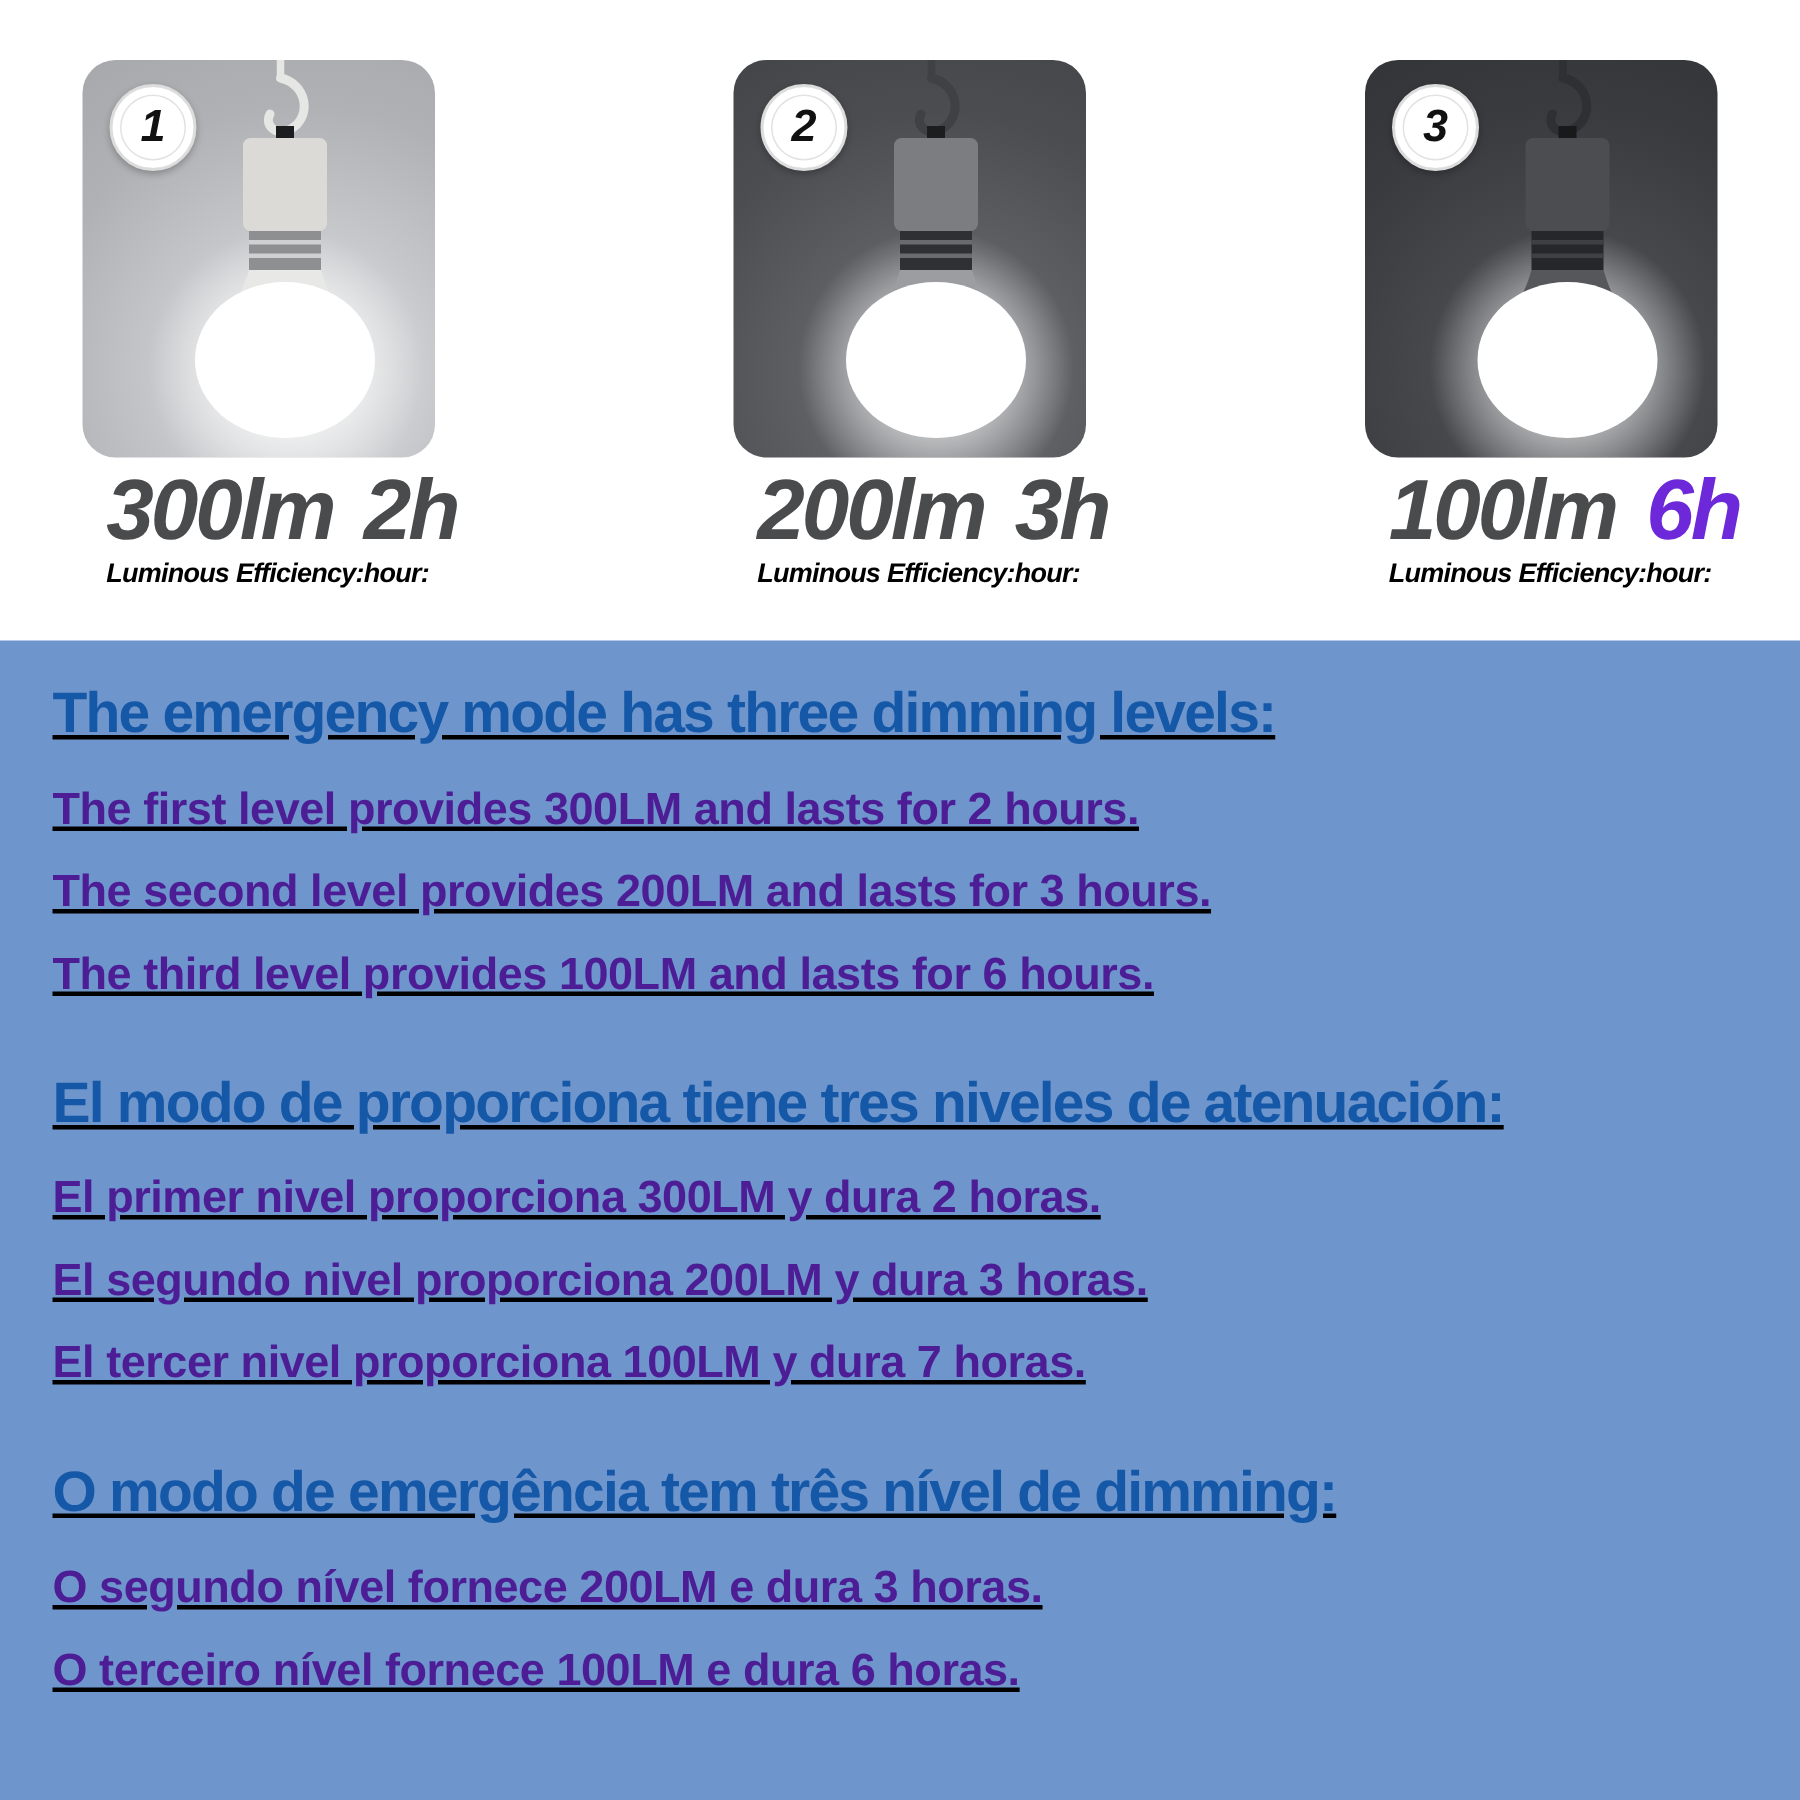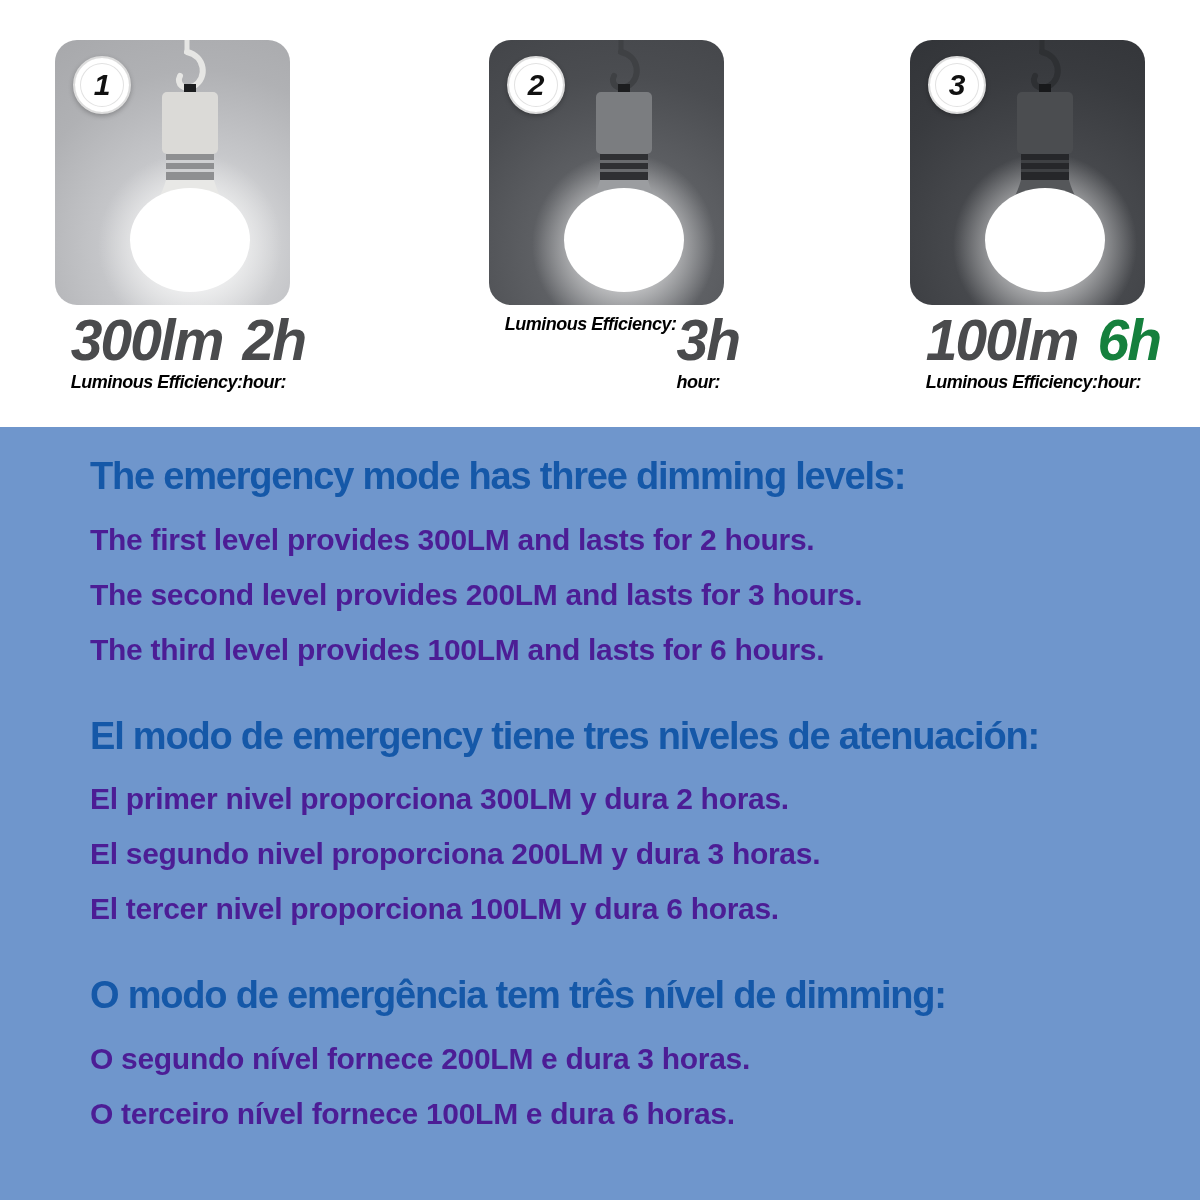"200lm" div.big { html: none -> <div>200lm</div> }
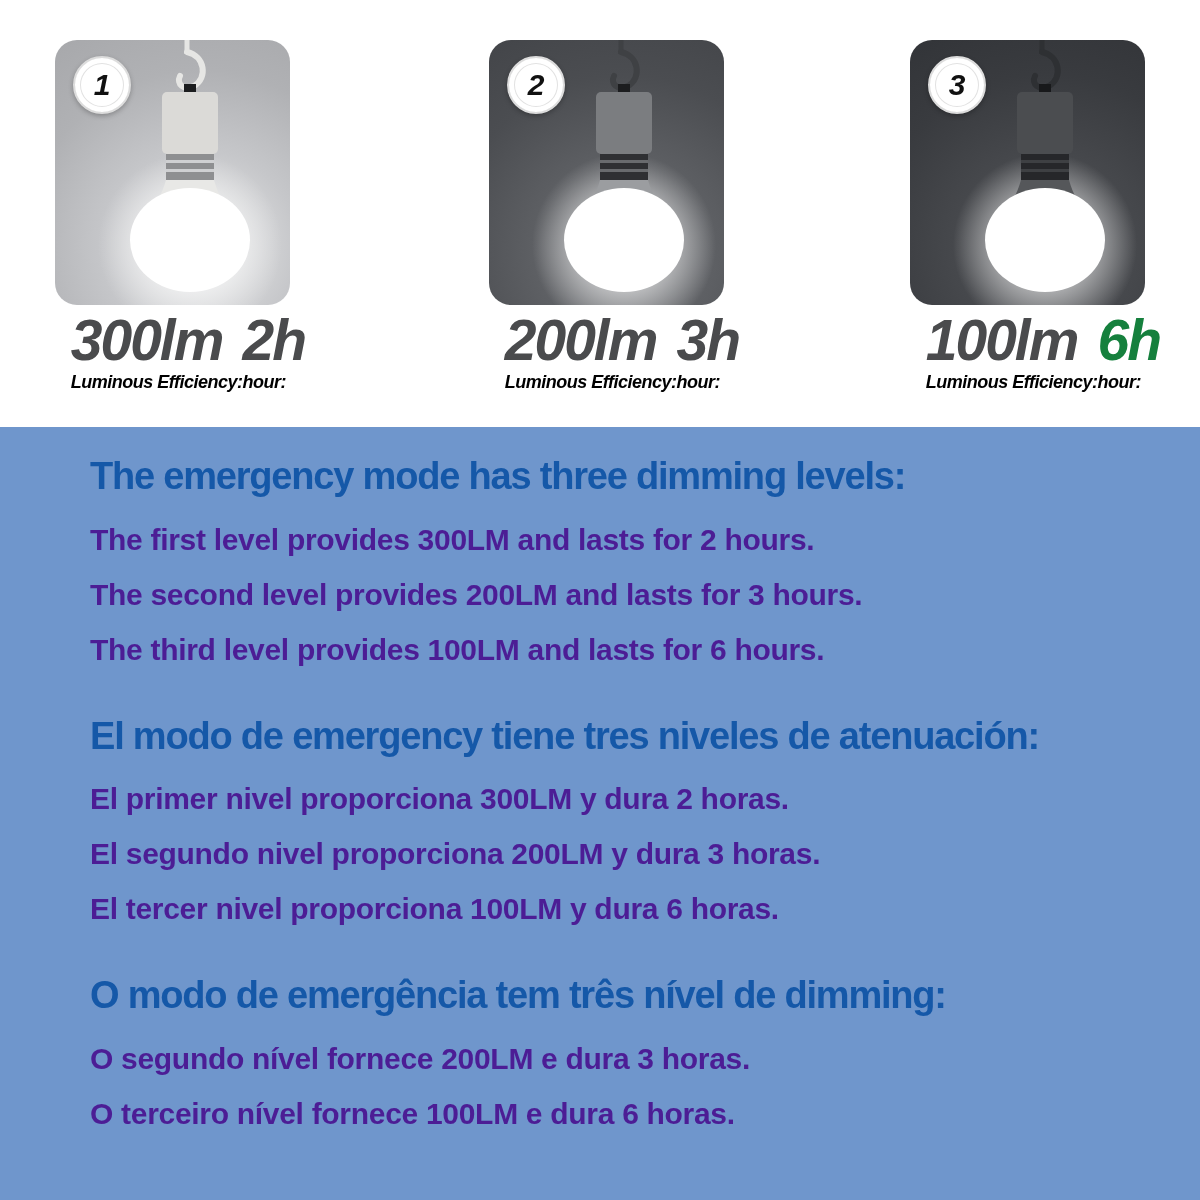"6h" .big.red { color: #15803d -> #6d28d9 }
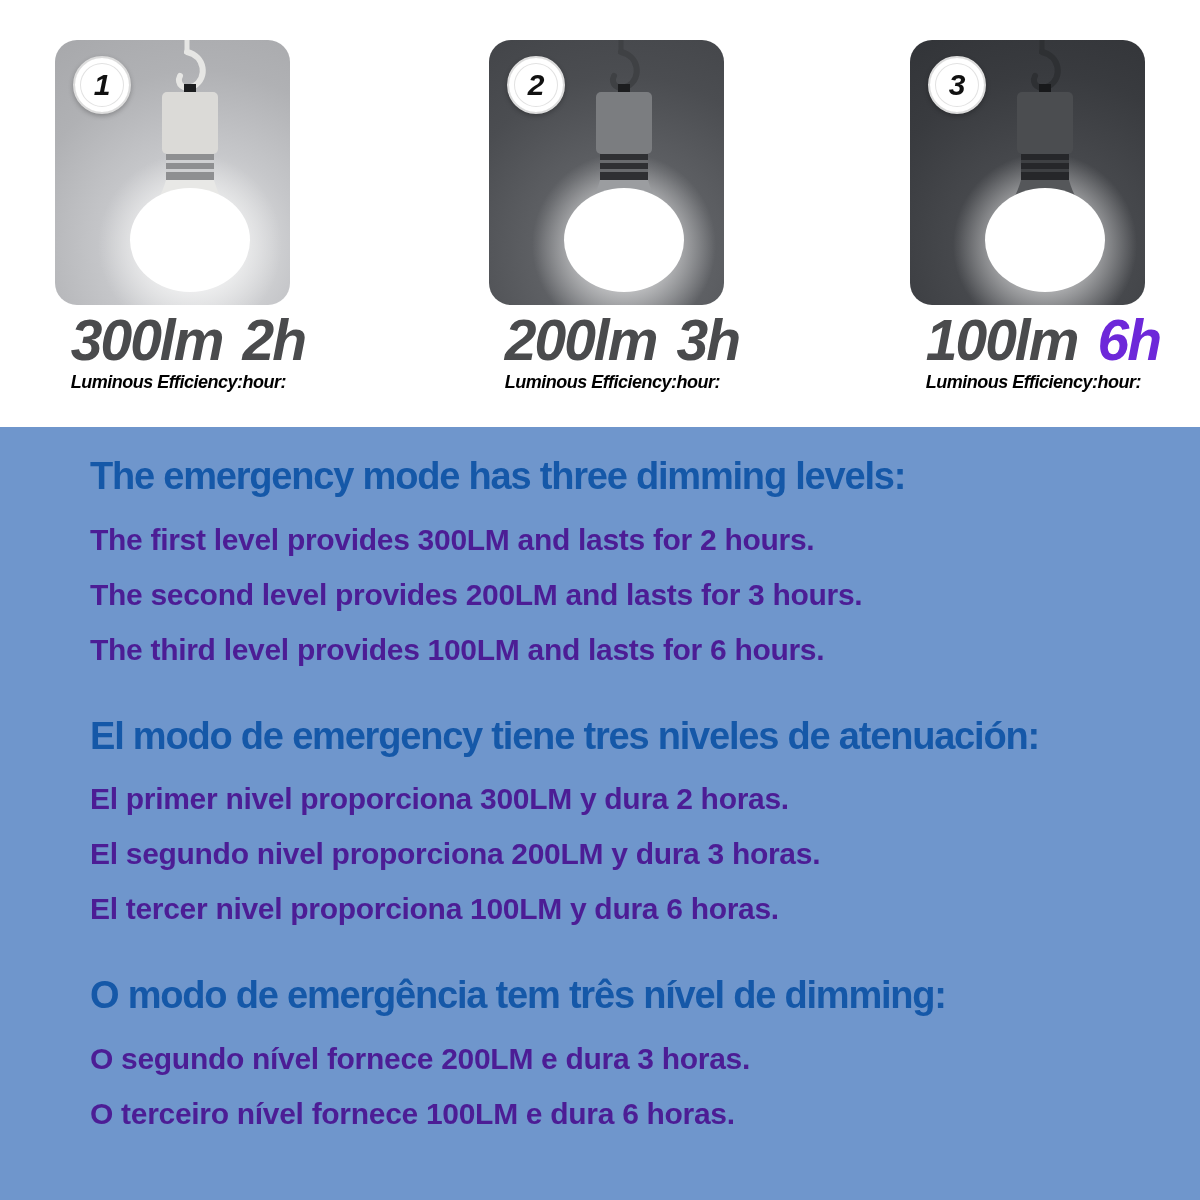"The emergency mode has three" .info-panel { padding: 28px 40px 0 90px -> 28px 40px 0 35px; text-decoration: none -> underline }
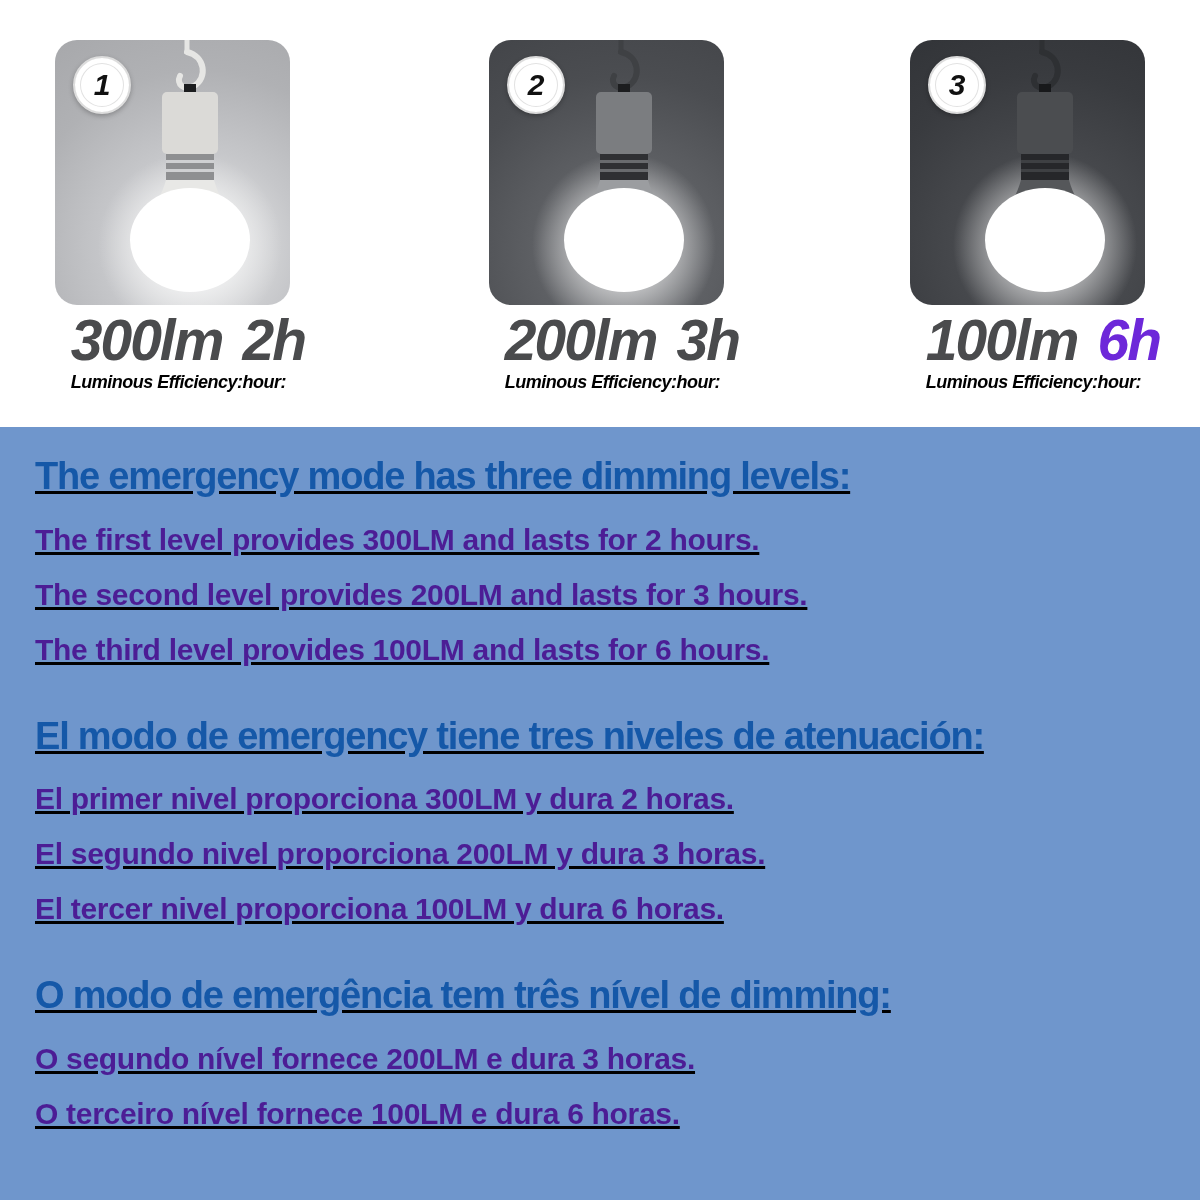"El modo de emergency tiene" h2 { text: emergency -> proporciona }
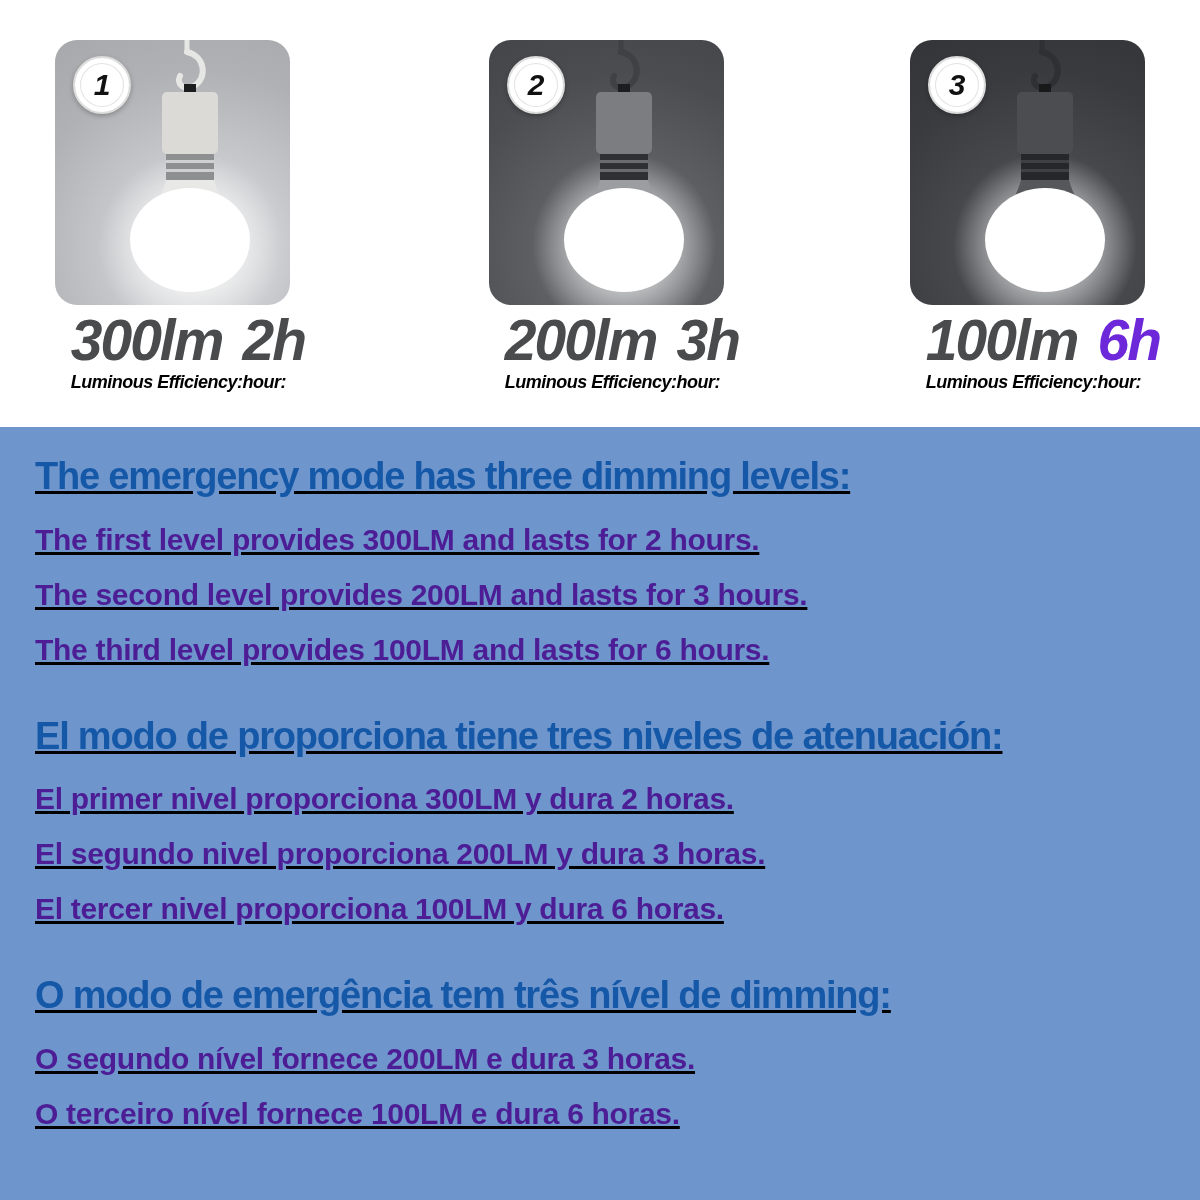"El tercer nivel proporciona 100LM" p { text: 6 -> 7 }
